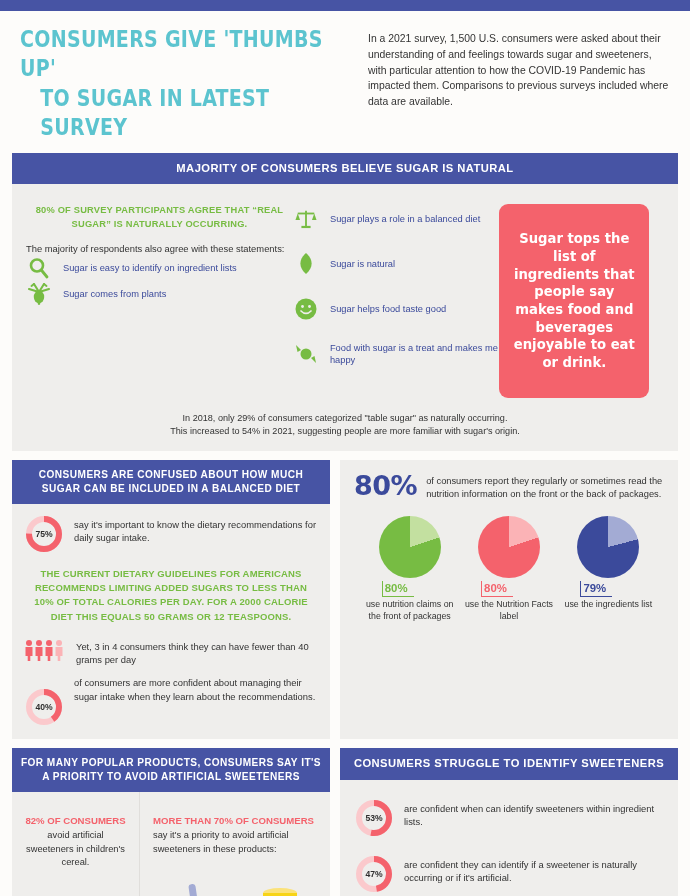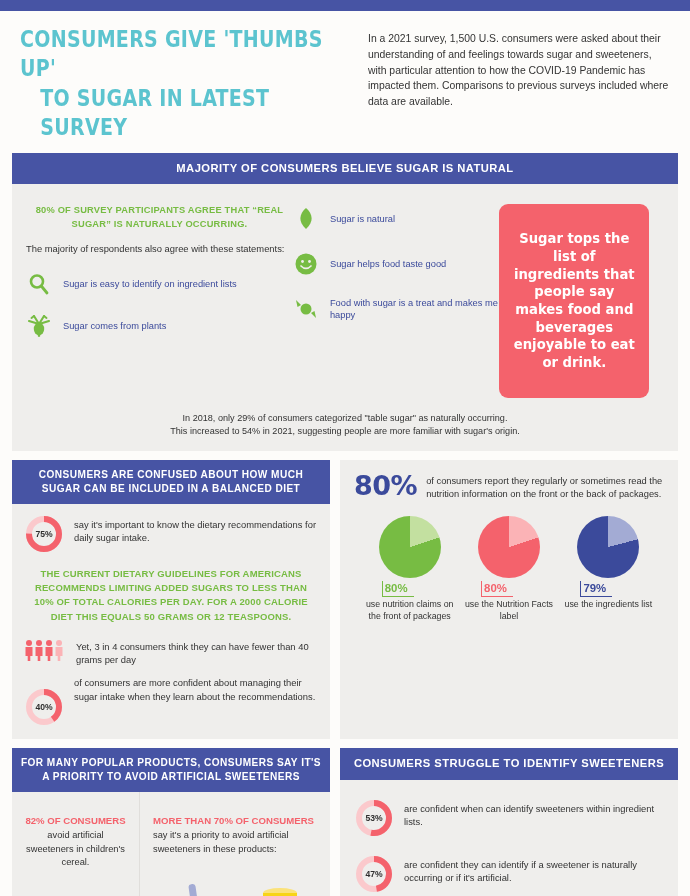"Sugar plays a role in" div.ic-row { html: none -> <div> <span> <svg> <line></line> <line></line> <path></path> <path></path> <rect></rect> </svg> </span> <span>Sugar plays a role in a balanced diet</span> </div> }
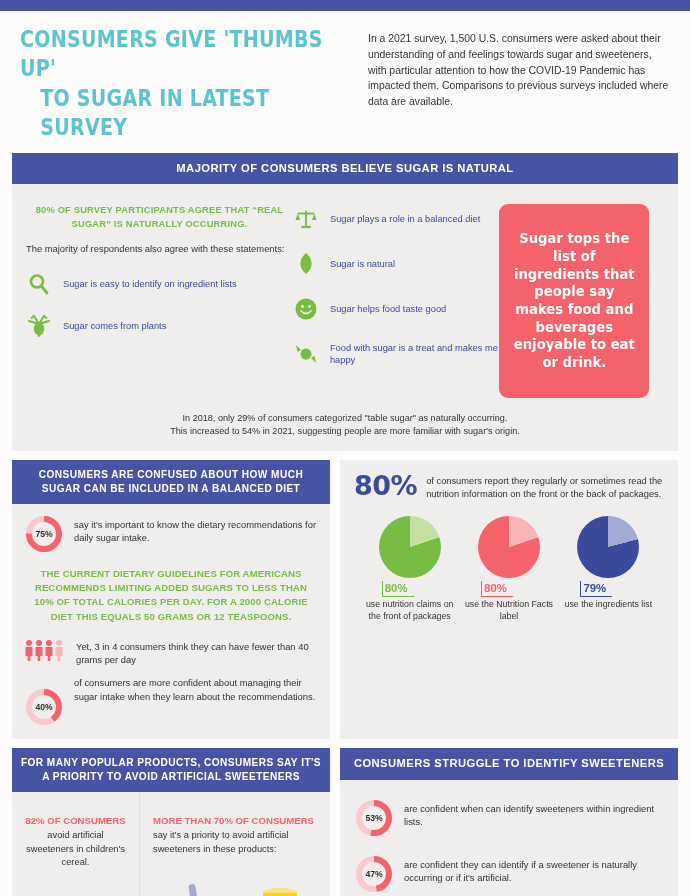"Sugar is easy to identify" .ic-row { margin-top: 16px -> none }
